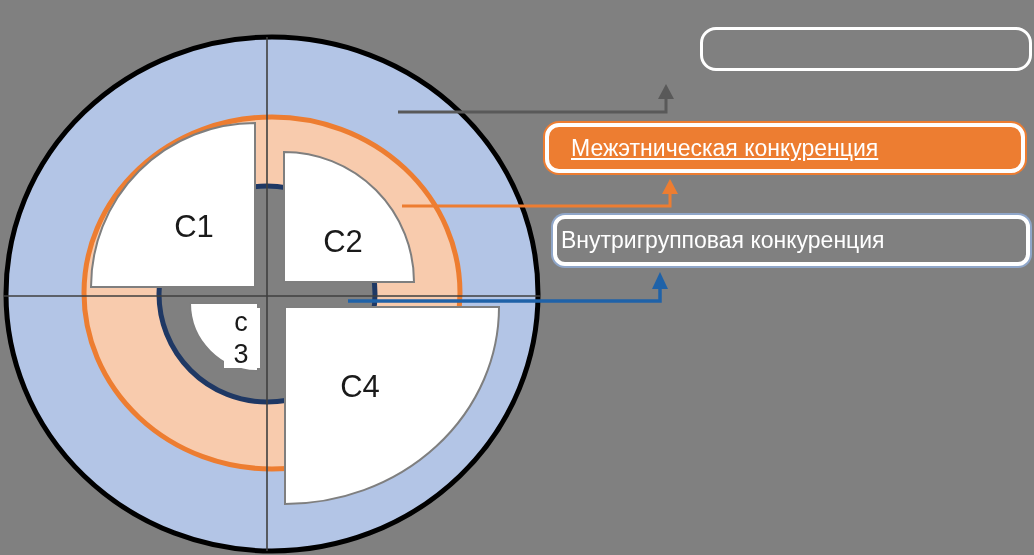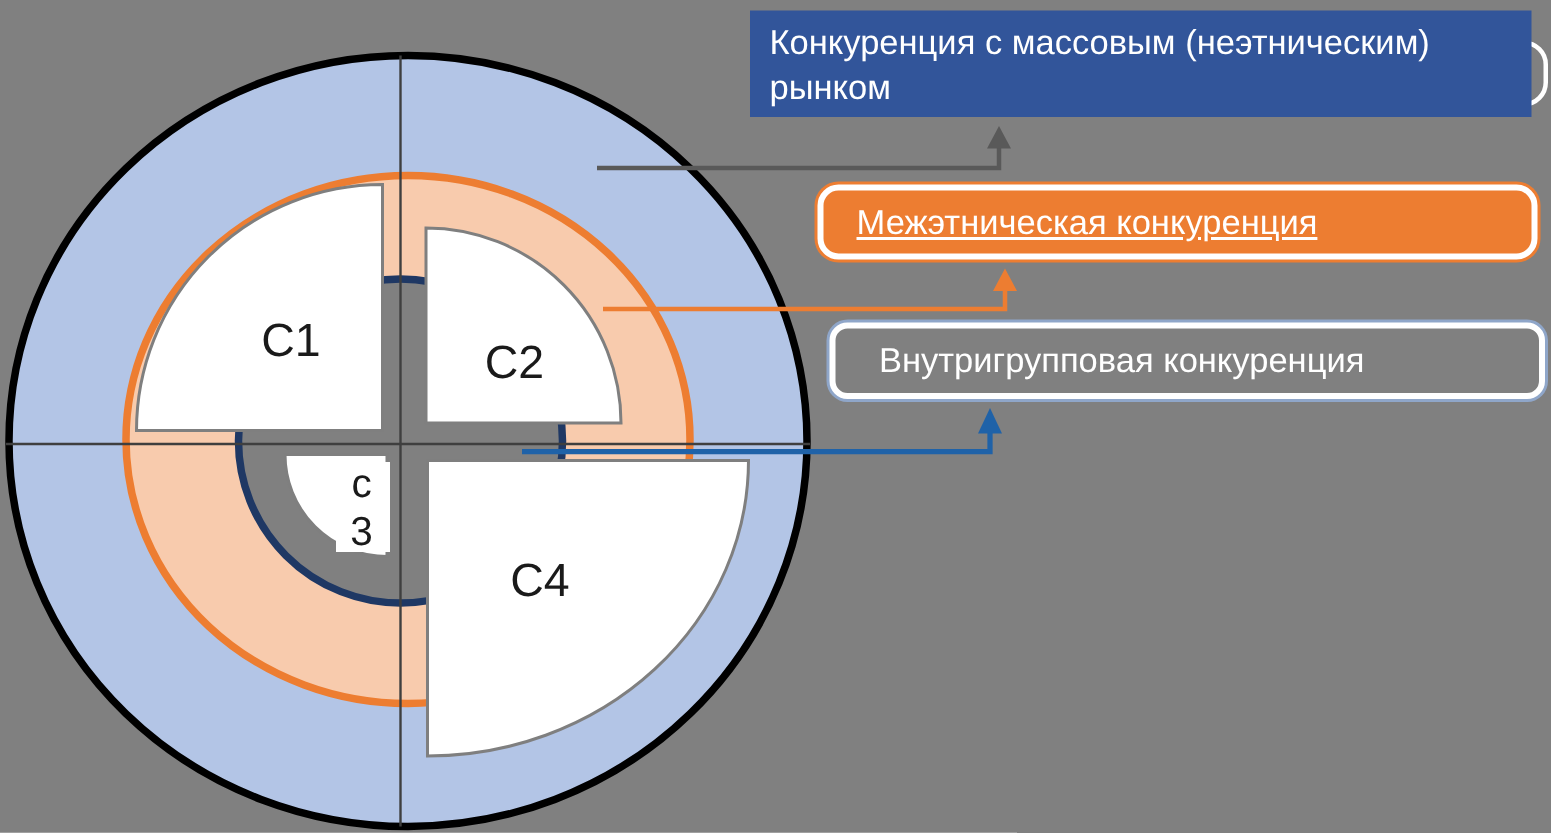"Конкуренция с массовым (неэтническим)" div.legend-box { html: <div> <div>Конкуренция с массовым (неэтническим)</div> <div>рынком</div> </div> -> none }
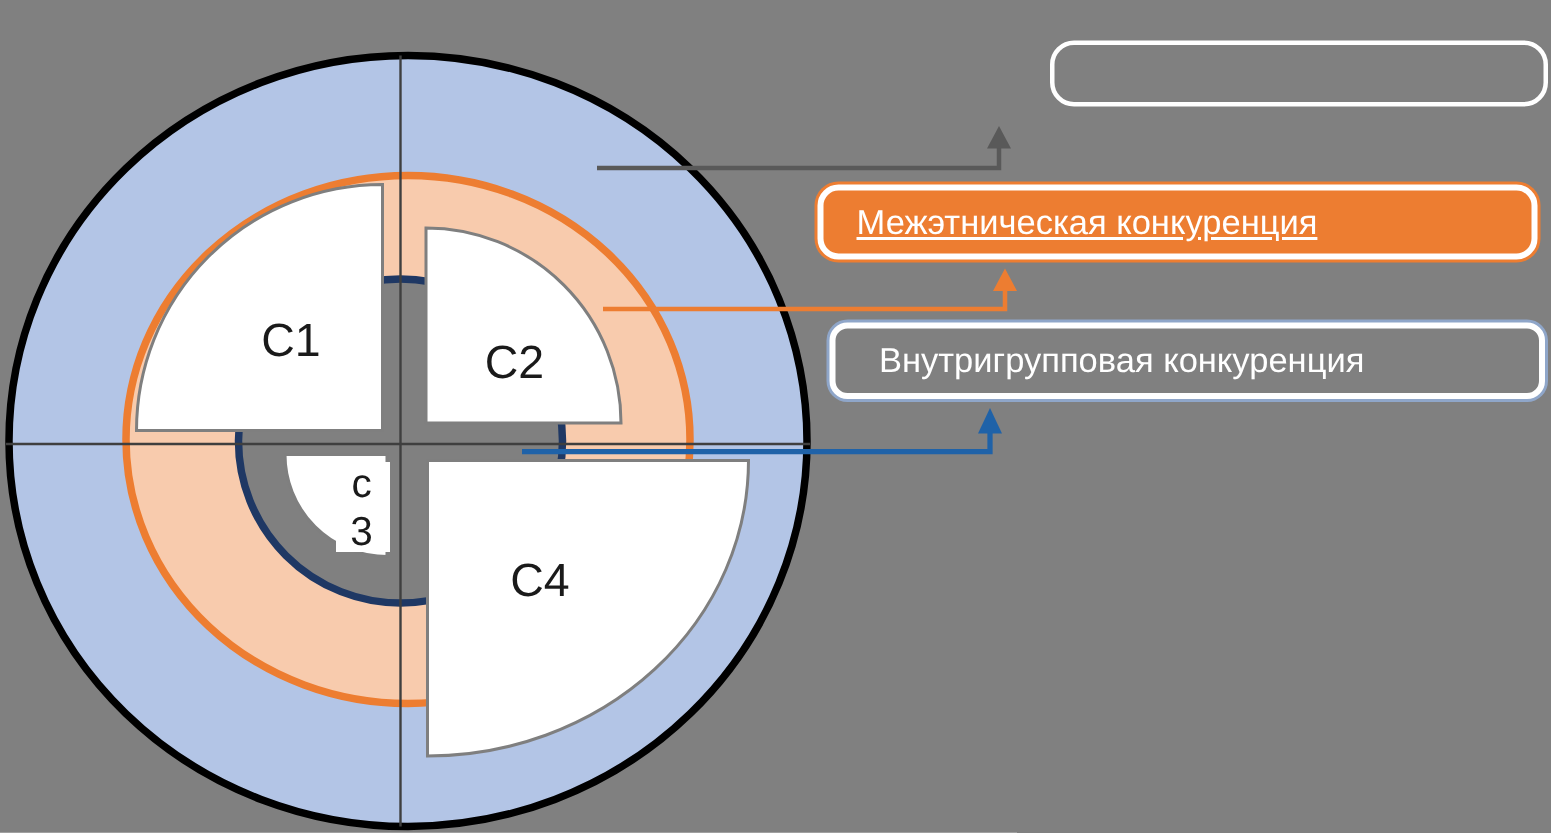"Внутригрупповая конкуренция" .box-intra { padding-left: 29px -> 4px }
